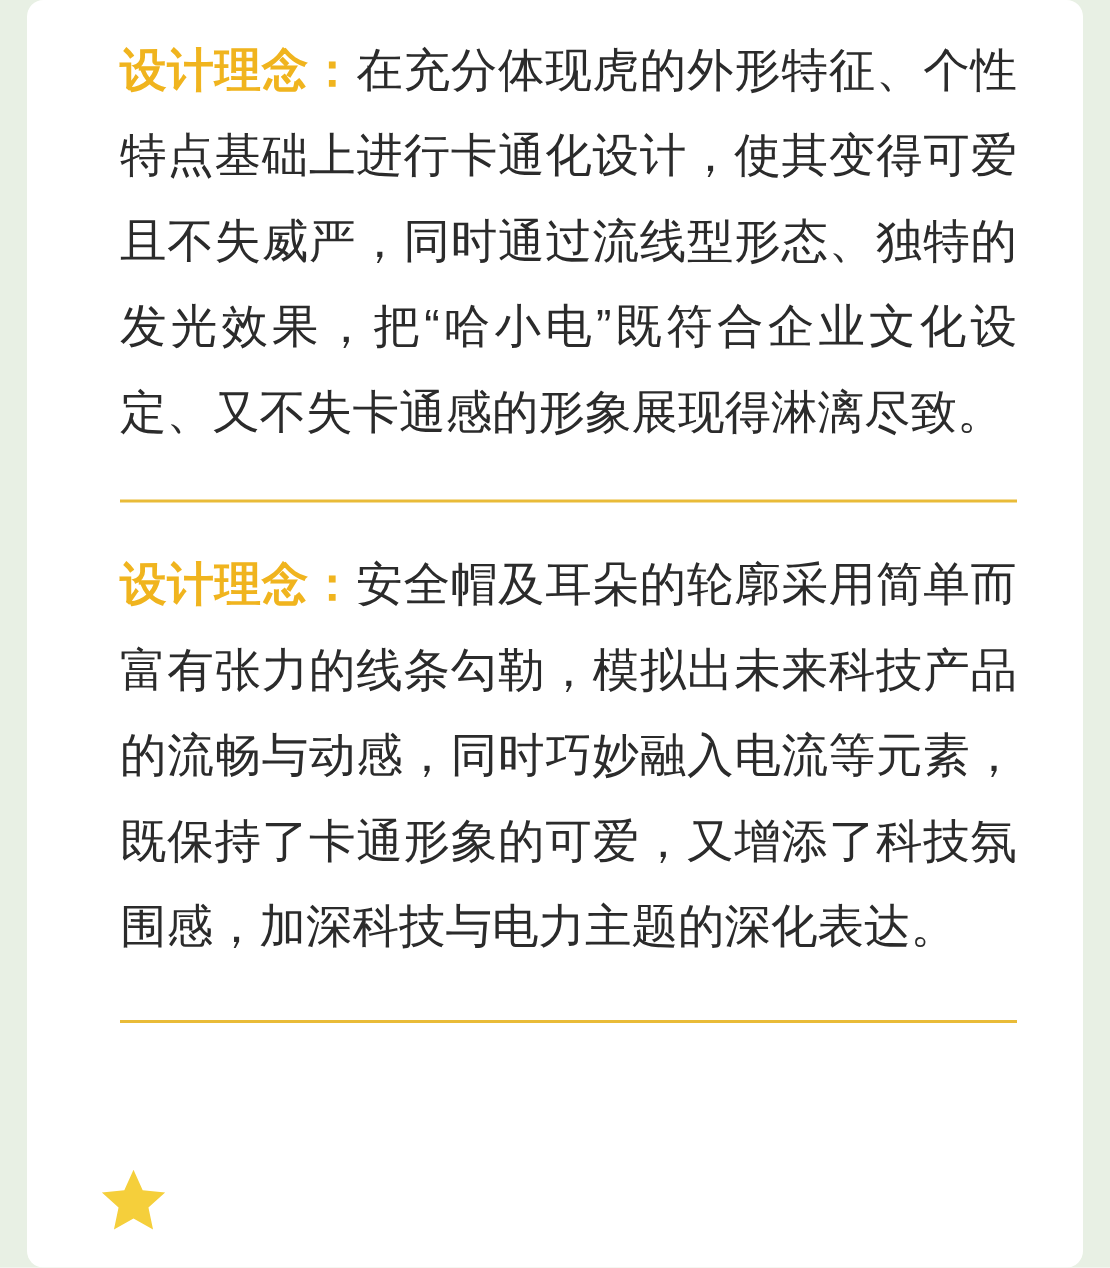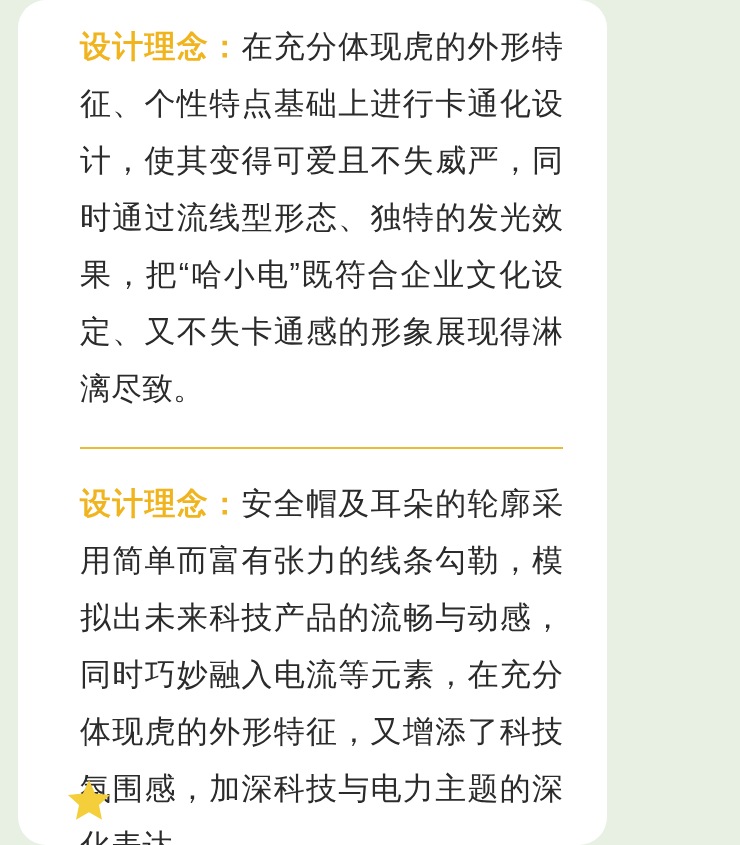"设计理念：在充分体现虎的外形特征、个性特点基础上进行卡通化设计，使其变得可爱且不" .card { border-radius: 28px -> 11px; width: 589px -> 704px }
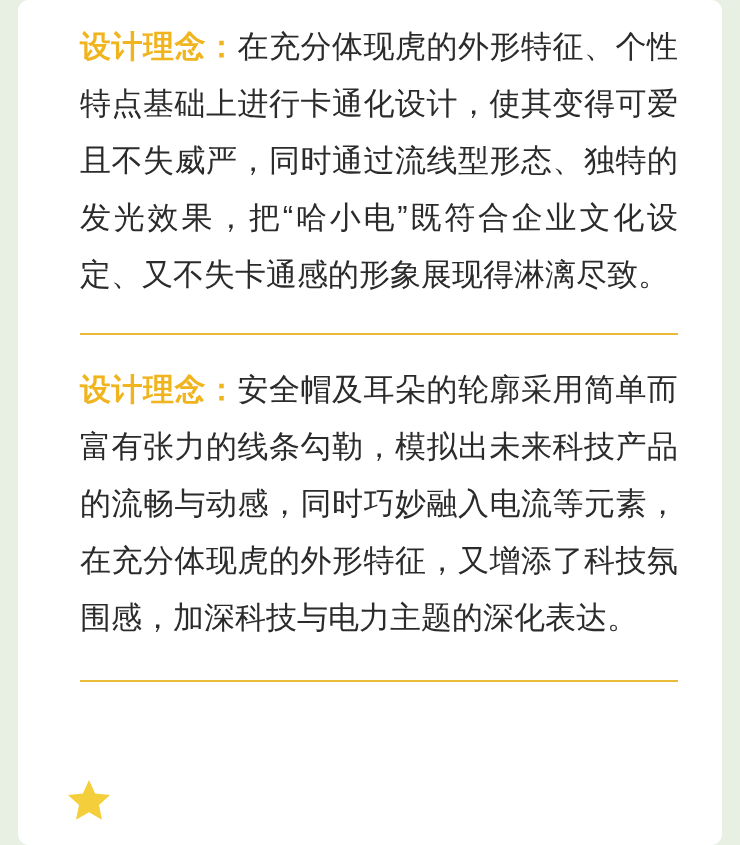"安全帽及耳朵的轮廓采用简单而富有张力的线条勾勒，模拟出未来科技产品的流畅与动感，" span { text: 在充分体现虎的外形特征 -> 既保持了卡通形象的可爱 }
